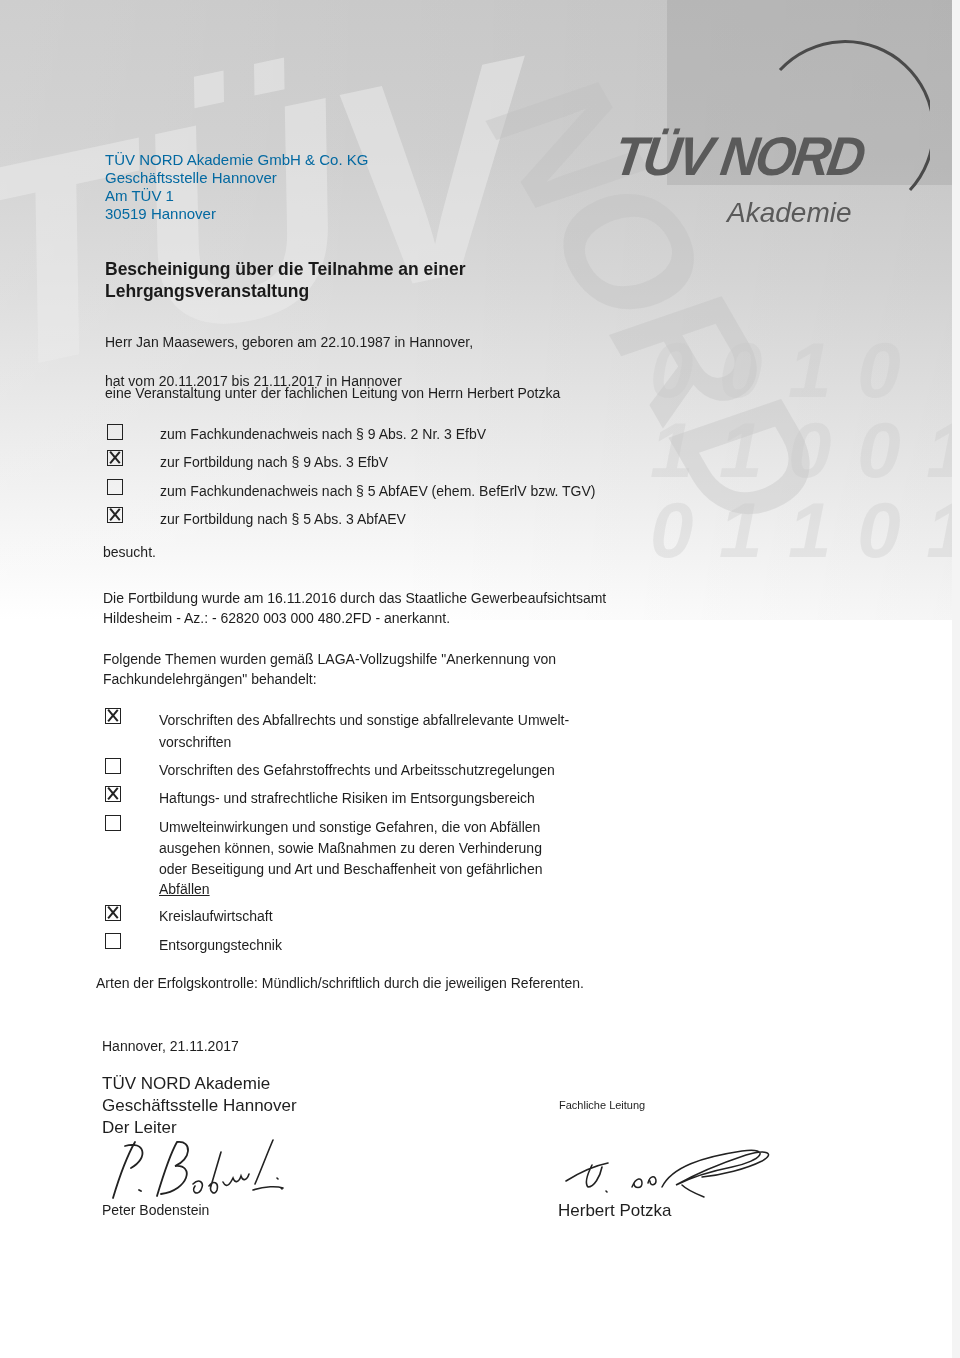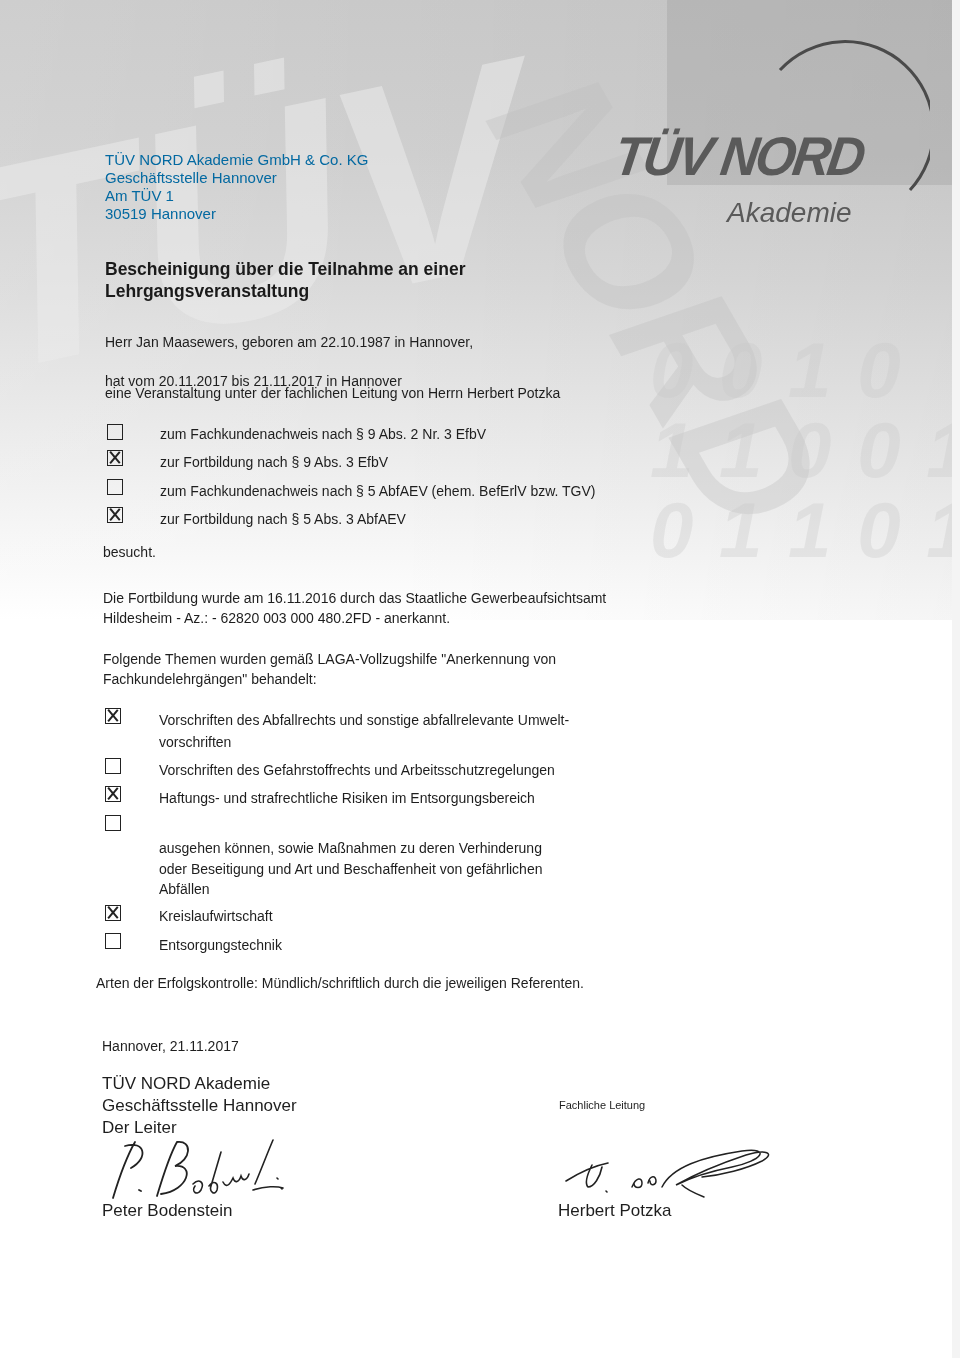"Umwelteinwirkungen und sonstige" div.t { html: none -> <div>Umwelteinwirkungen und sonstige Gefahren, die von Abfällen</div> }
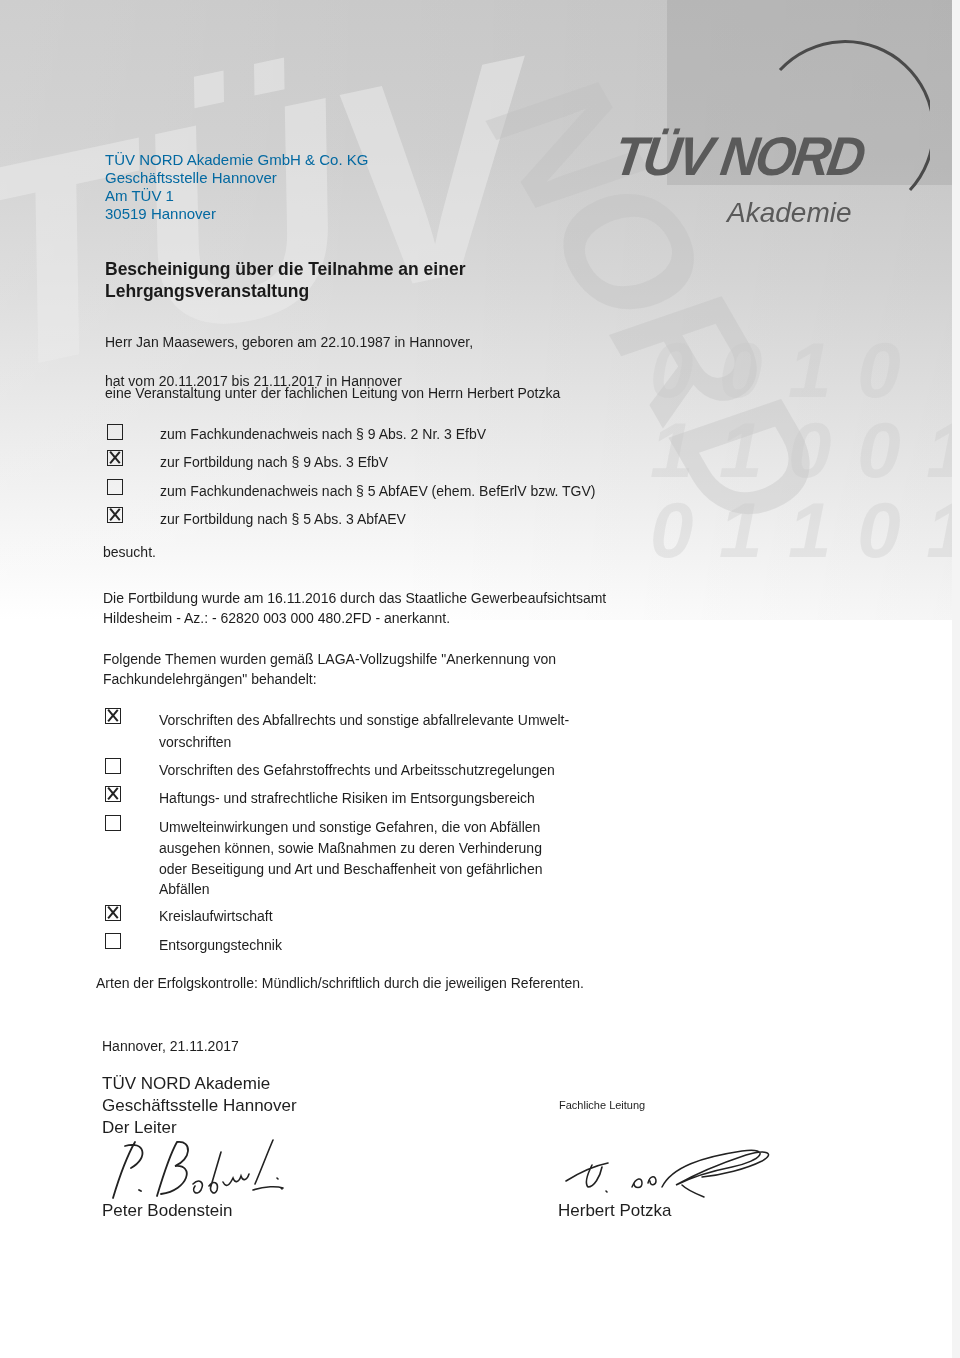"Abfällen" div.t { text-decoration: none -> underline }
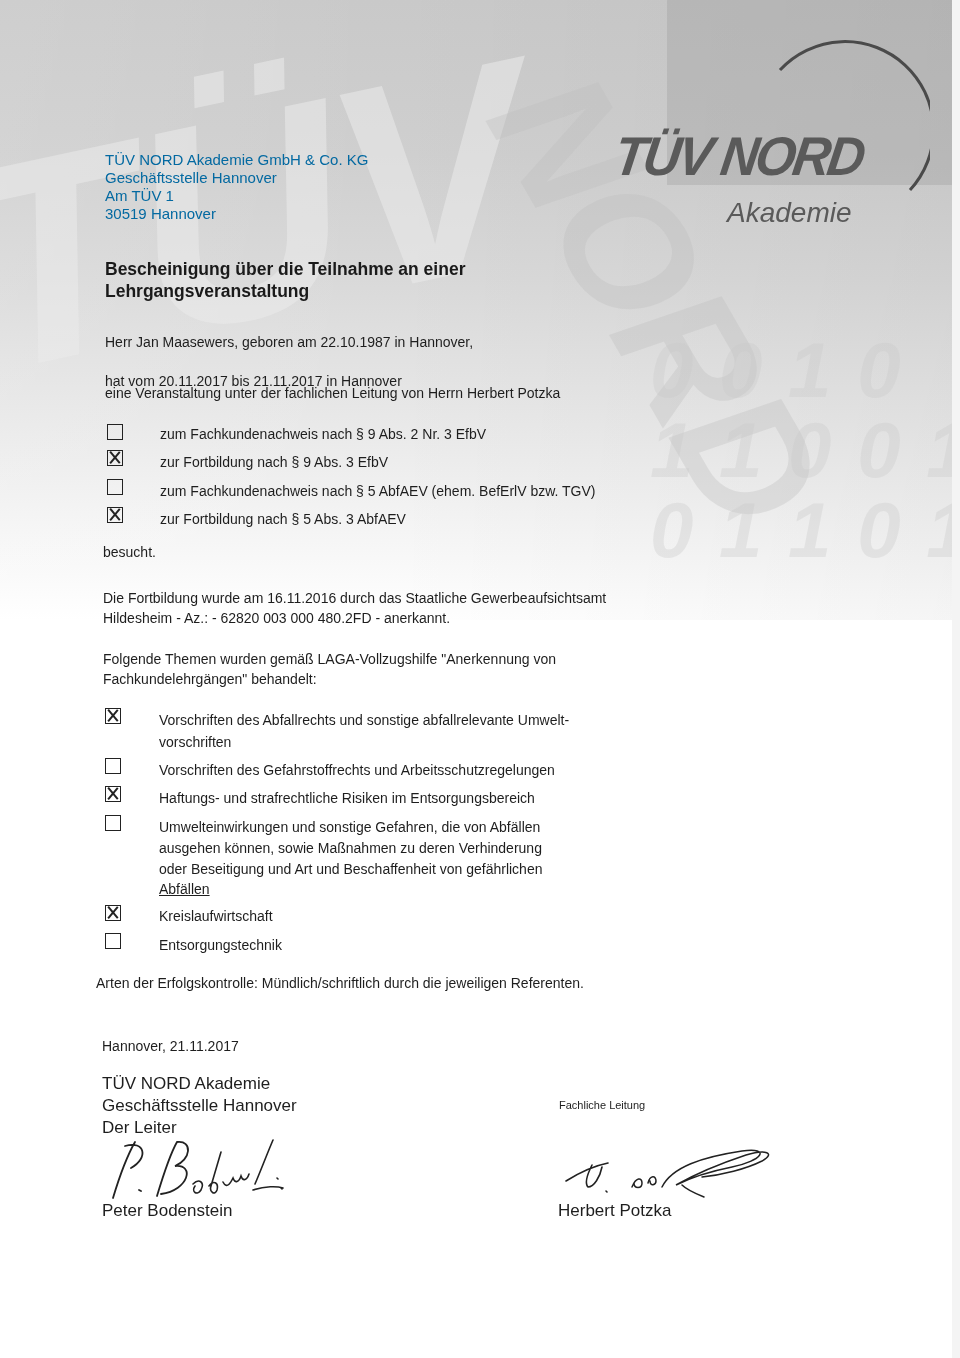"Peter Bodenstein" div.t { font-size: 17px -> 14px }
